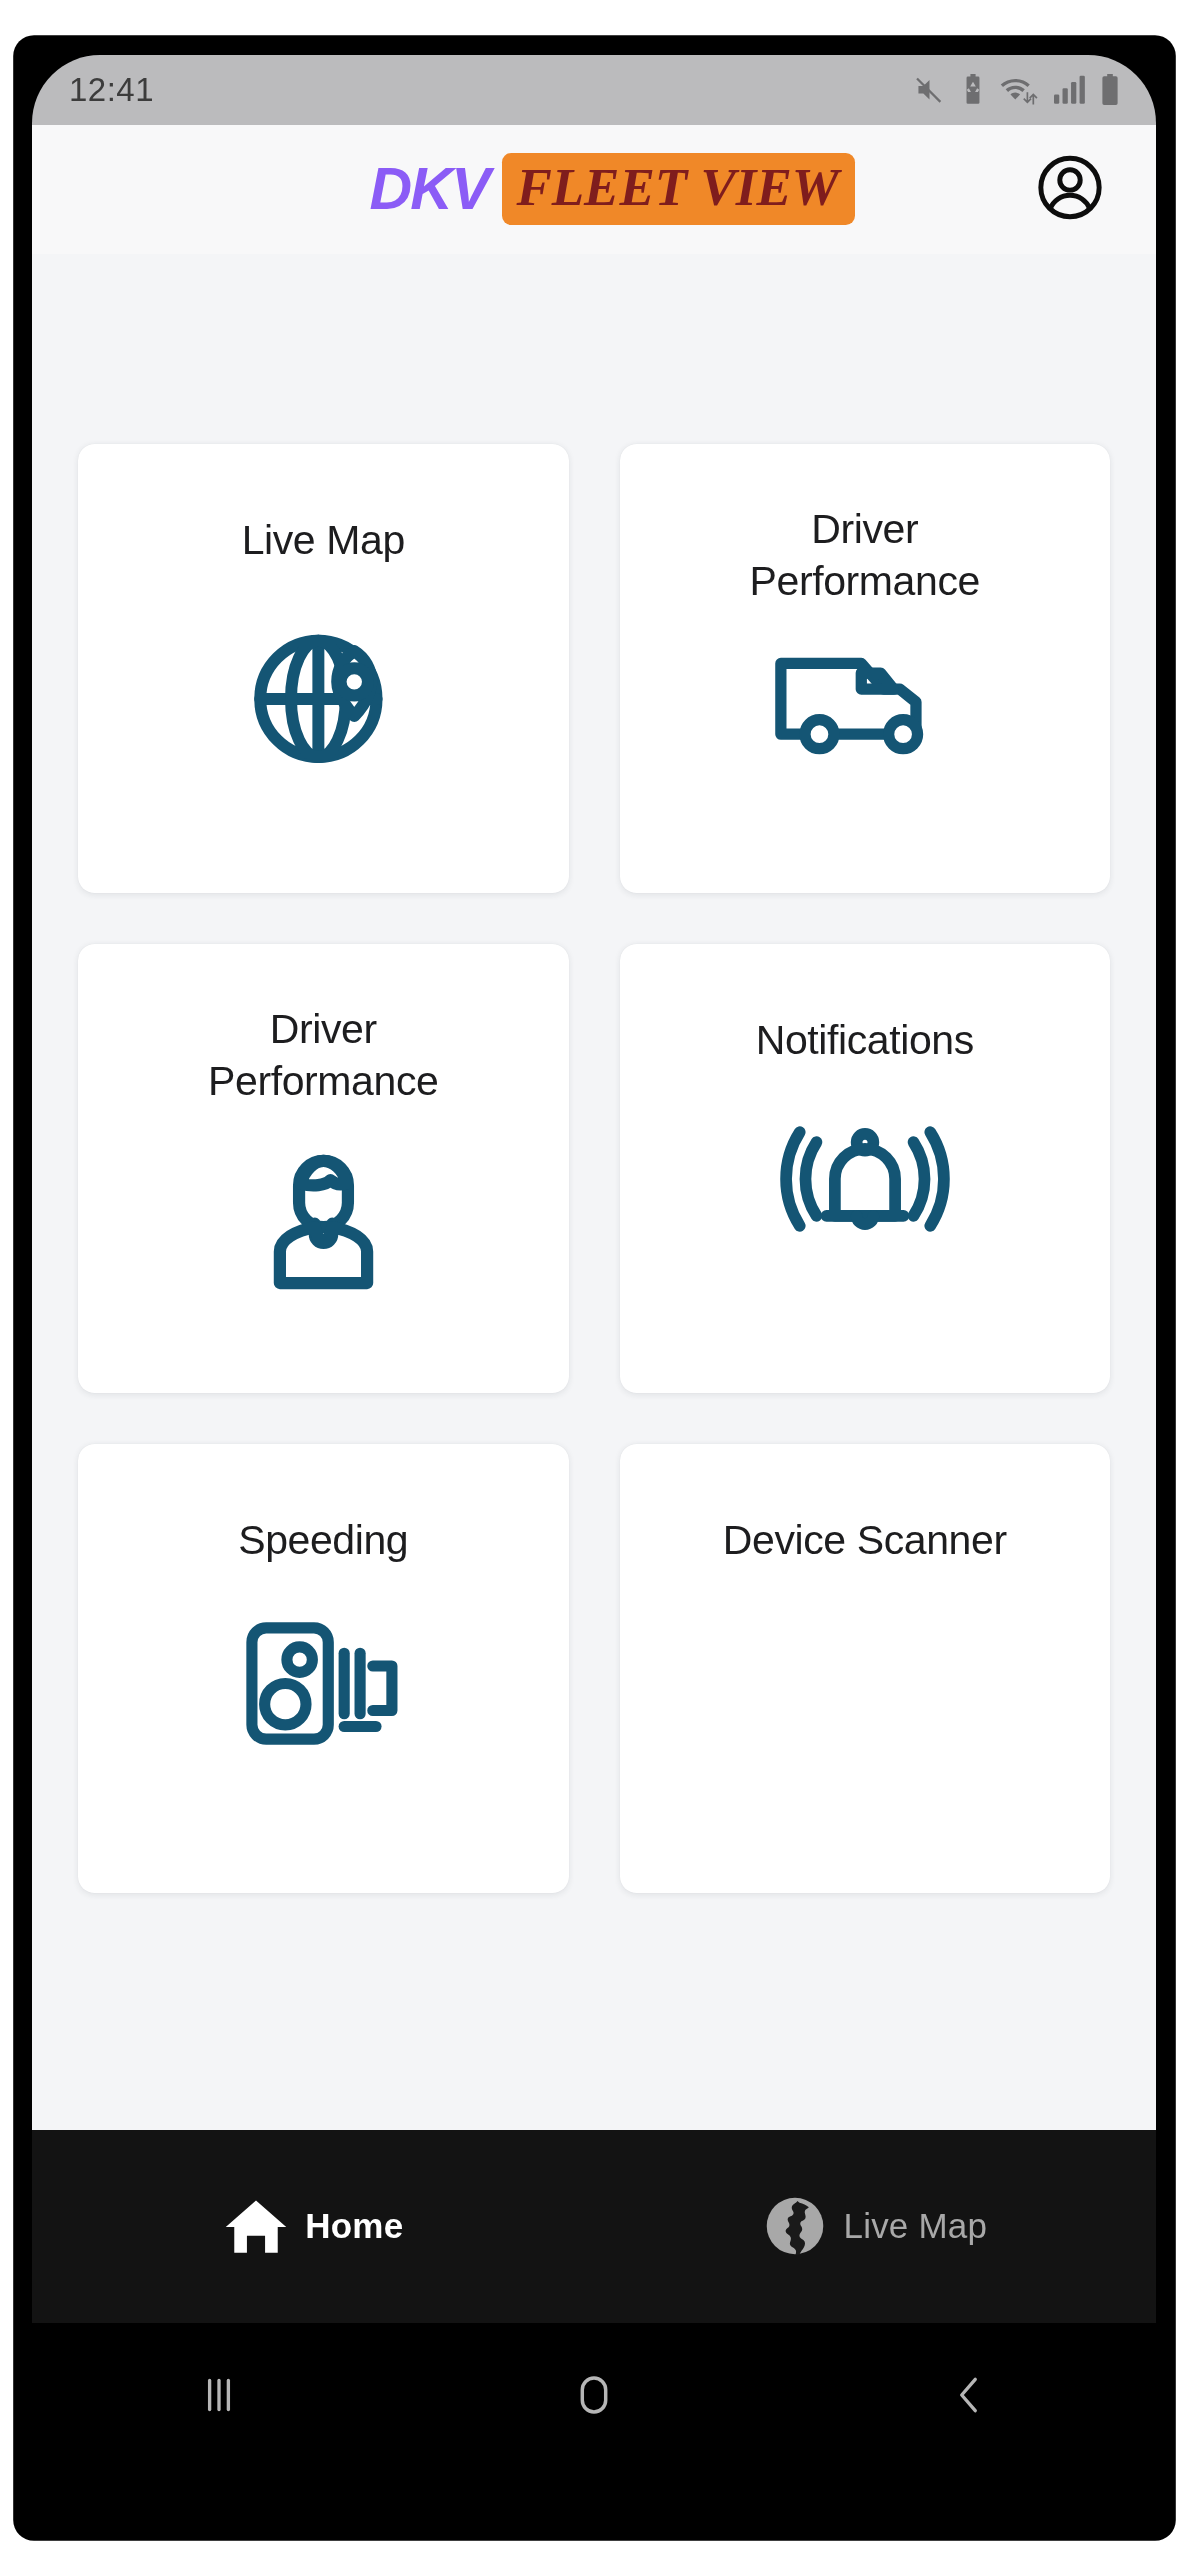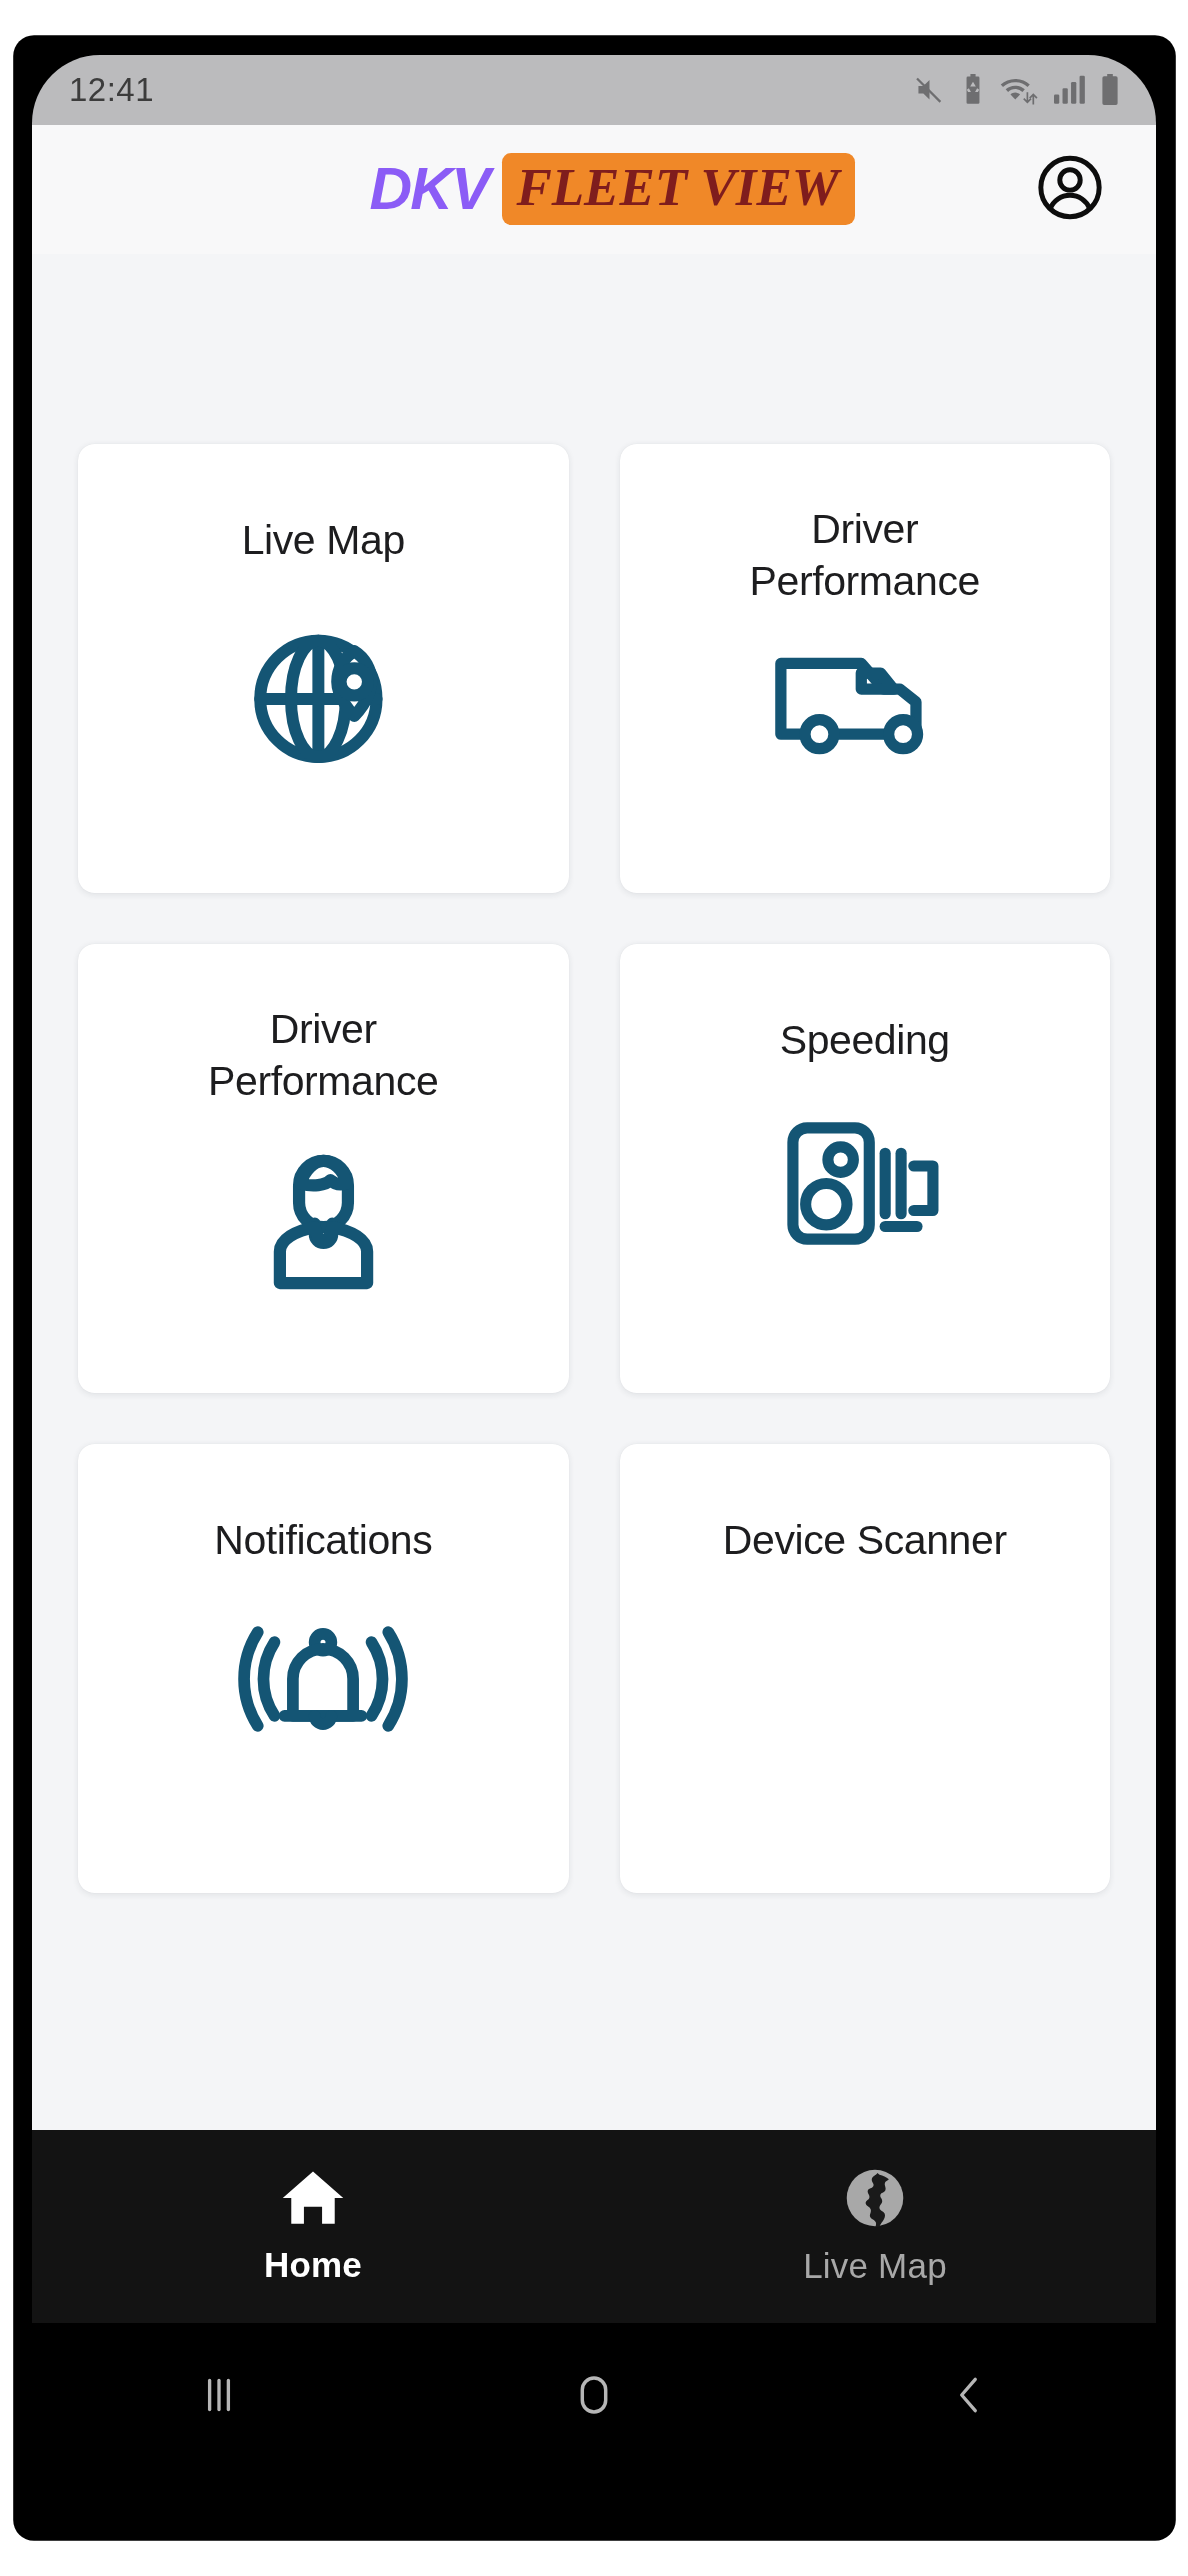"Speeding" div.tile { order: before "Notifications" -> after "Notifications" }
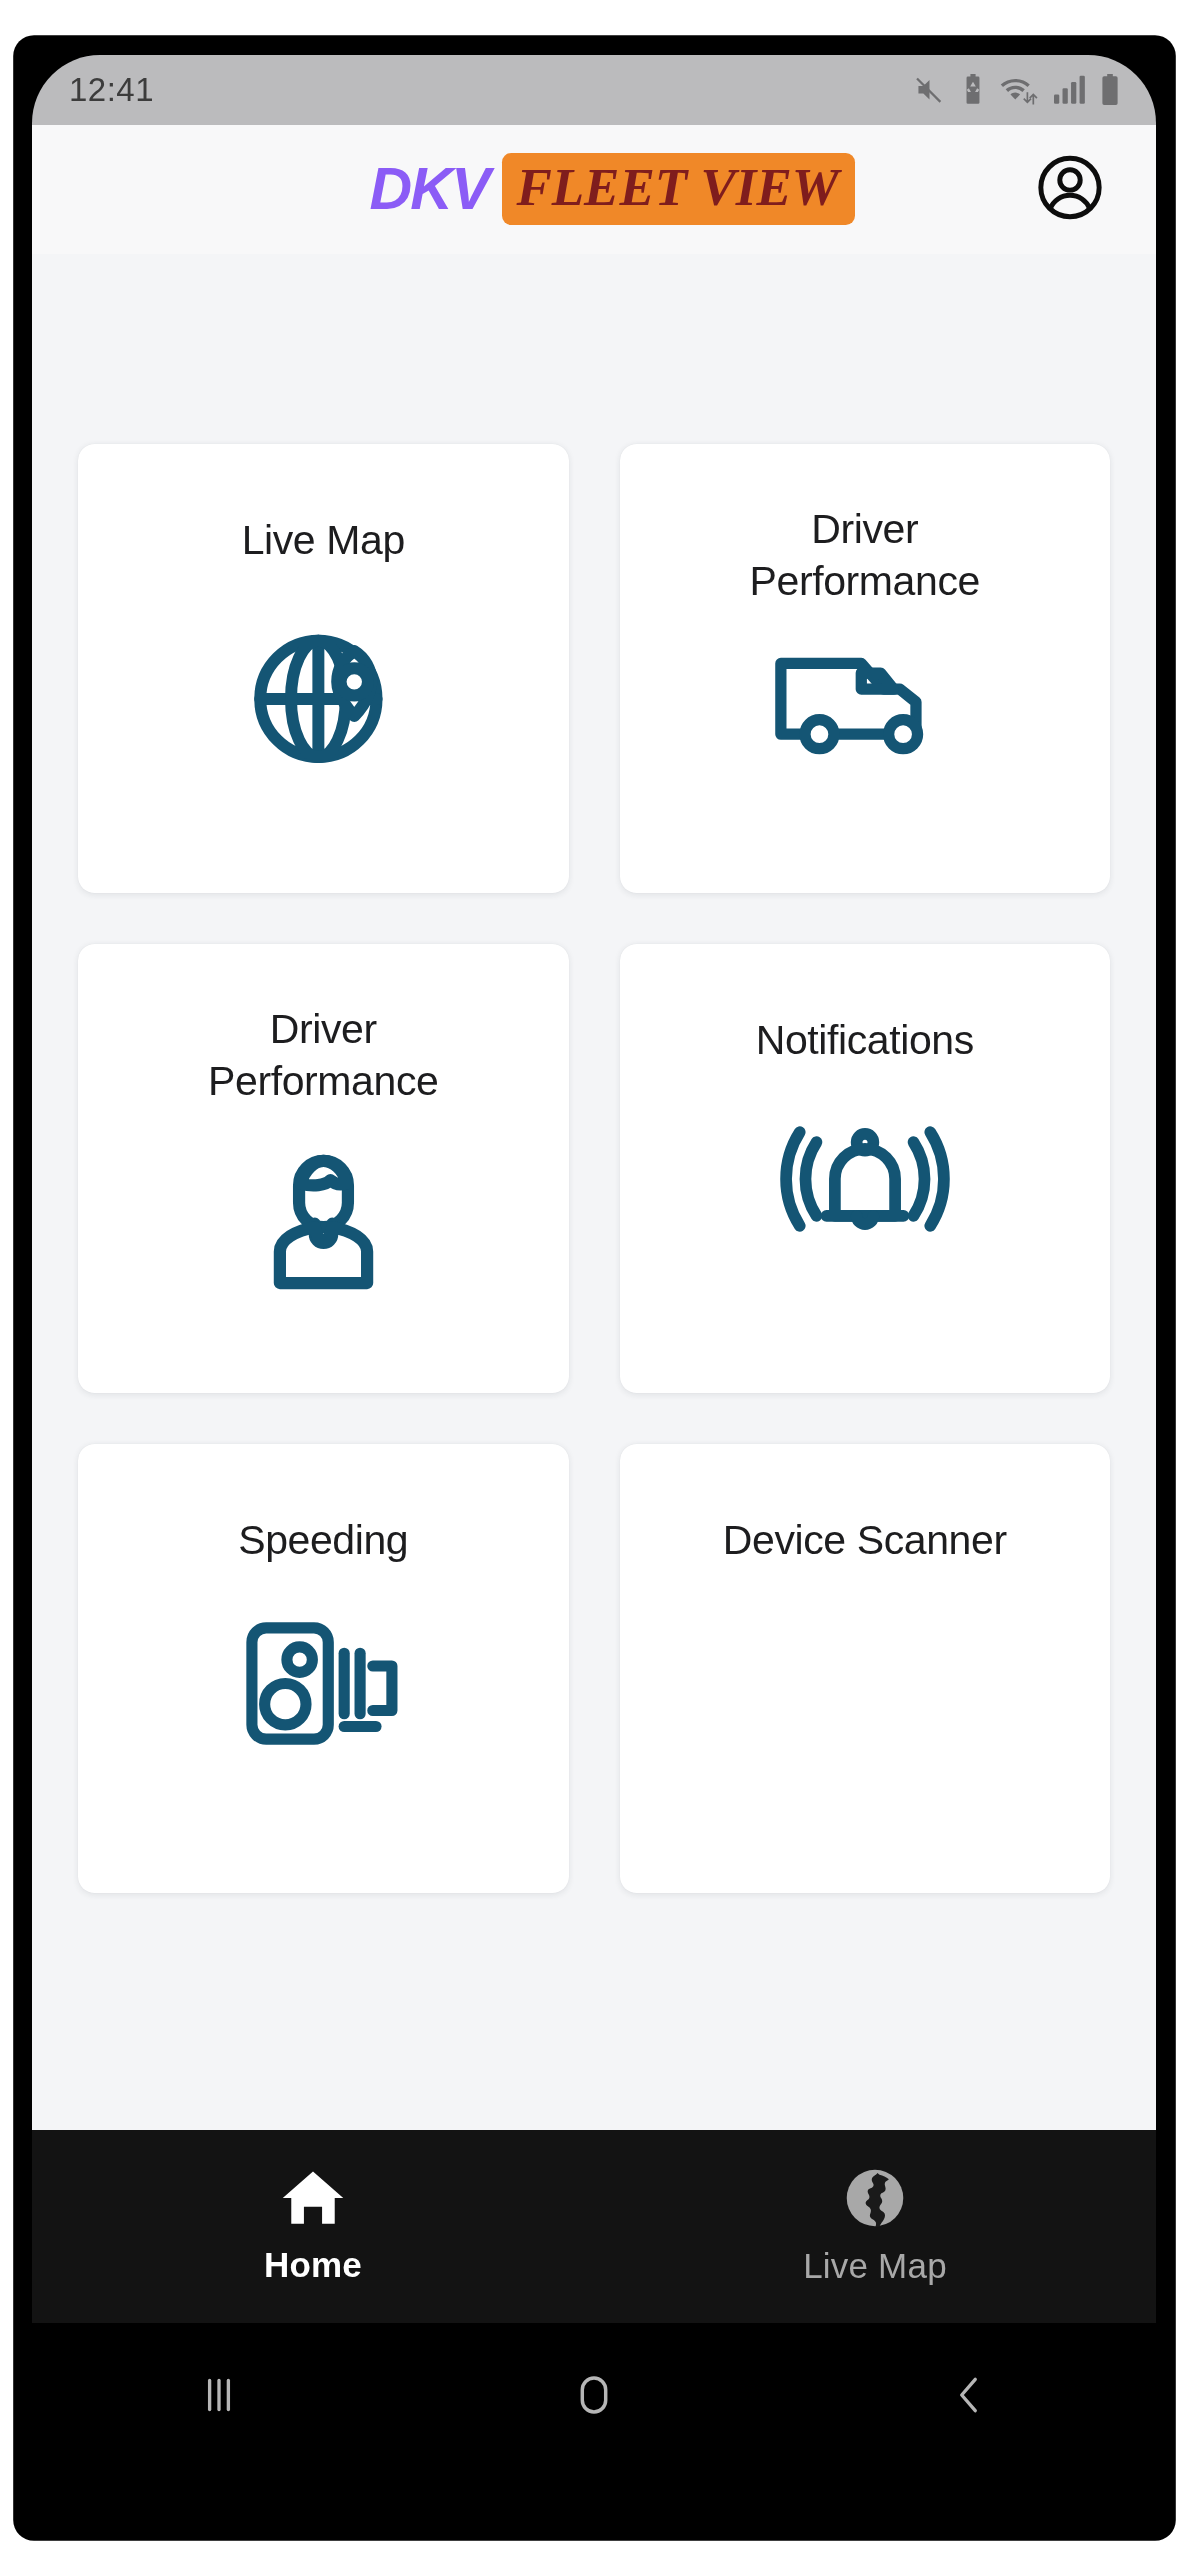"Home" .nav-item { flex-direction: column -> row }
